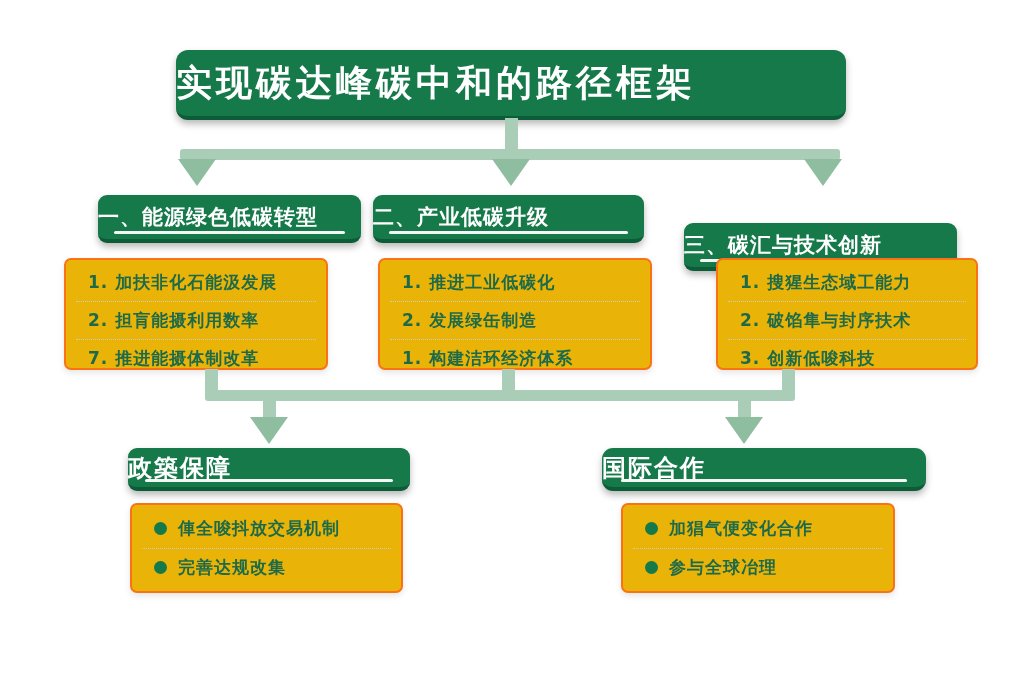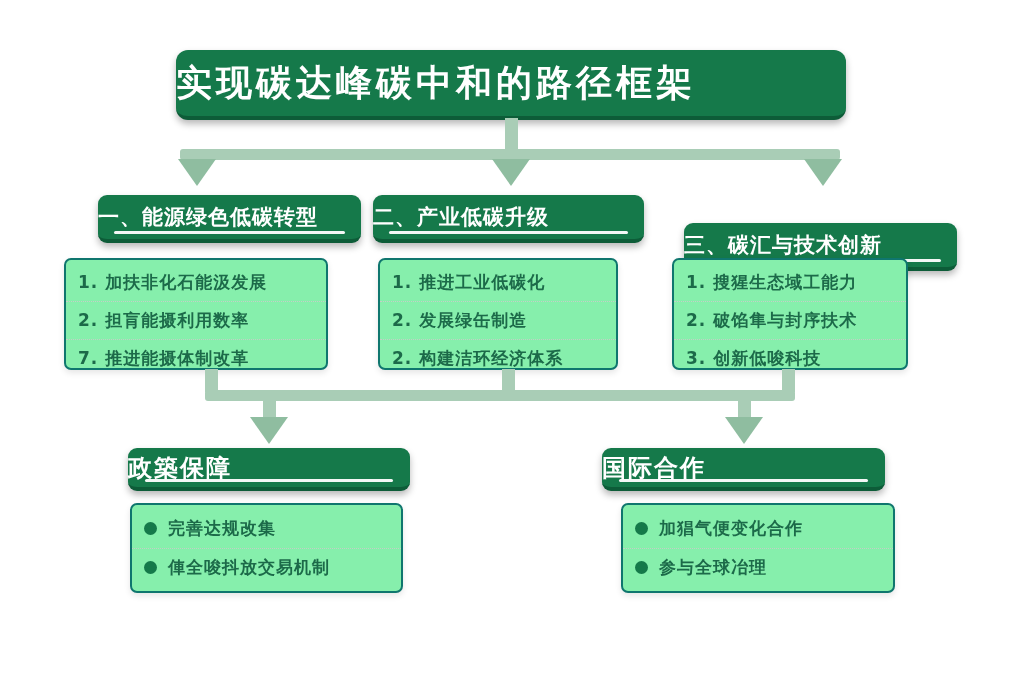"1. 加扶非化石能汲发展" .wbox { background: #86efac -> #eab308; border: 2px solid #0f766e -> 2px solid #f97316; padding: 4px 0 -> 4px 10px }
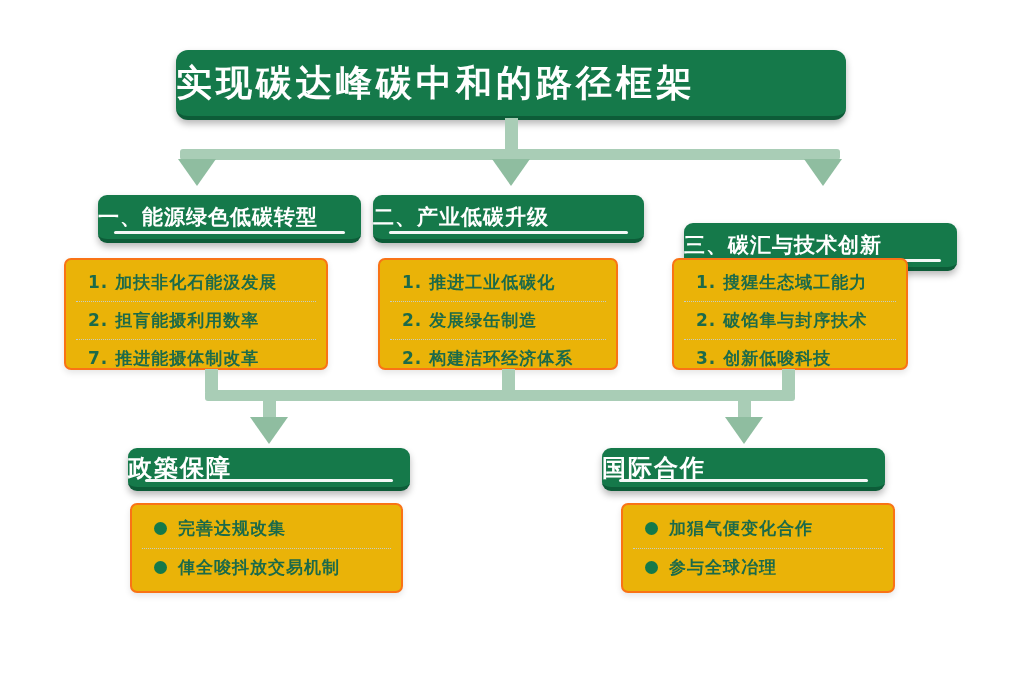"1. 推进工业低碳化" #list-box-1 { width: 240px -> 274px }
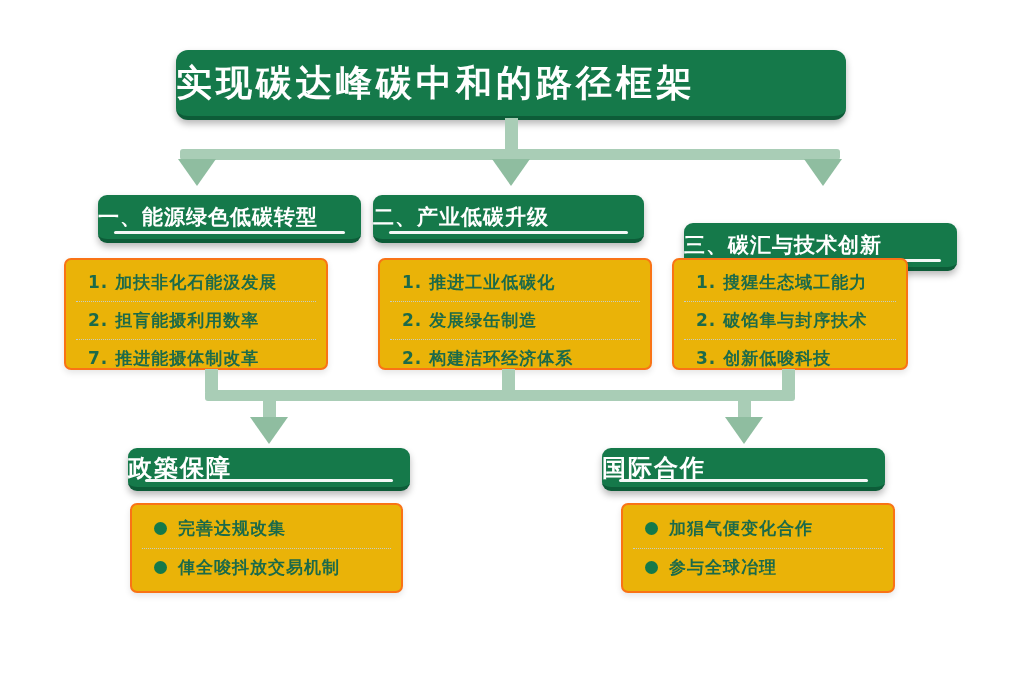"1. 搜猩生态域工能力" #list-box-2 { left: 672px -> 716px; width: 236px -> 262px }
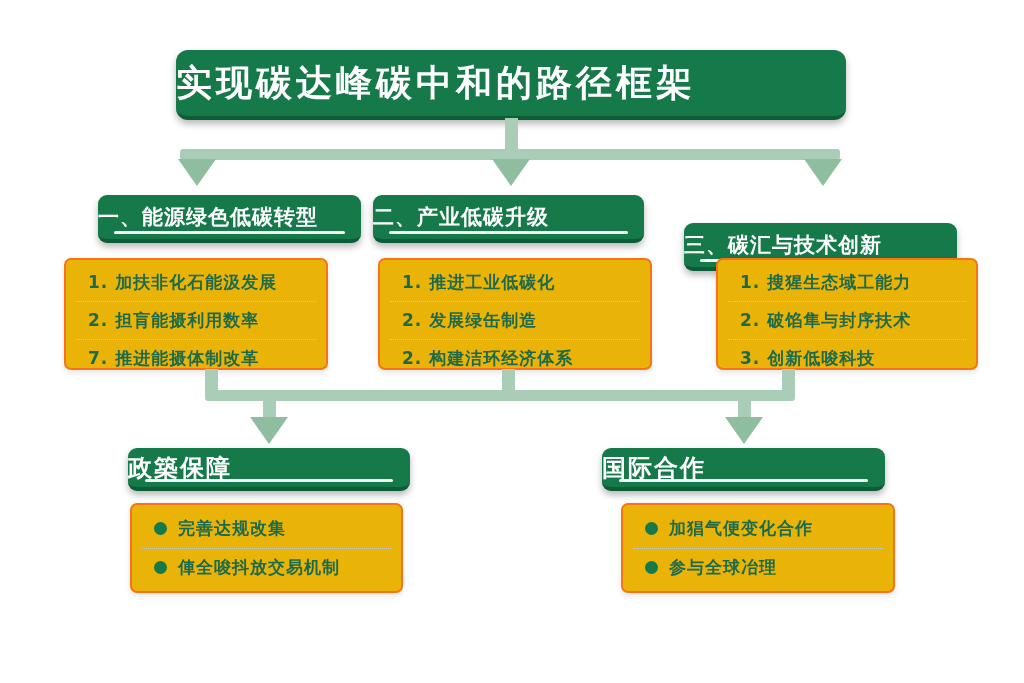"2. 构建洁环经济体系" span { text: 2 -> 1 }
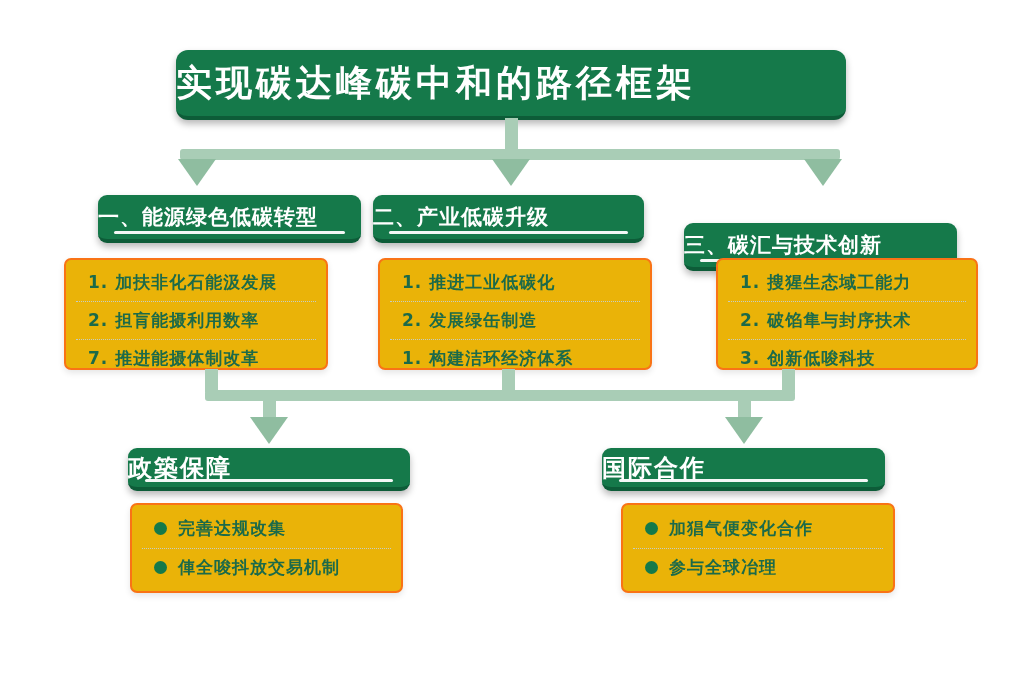"国际合作" #foot-hdr-1 { border-radius: none -> 11px; width: 283px -> 324px }
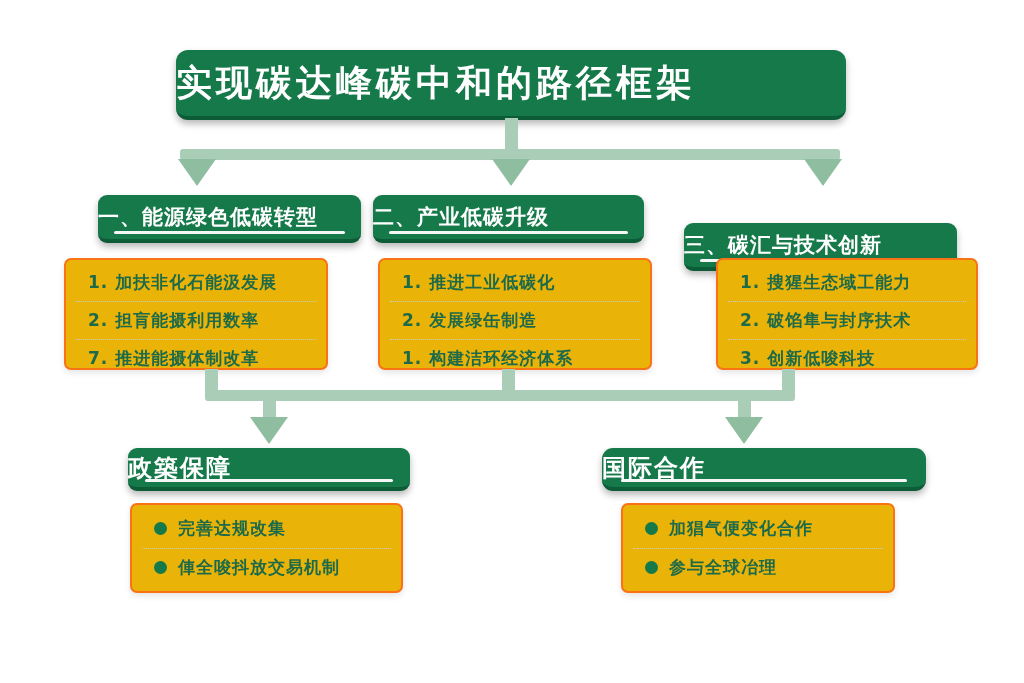"完善达规改集" div.item { order: before "俥全唆抖放交易机制" -> after "俥全唆抖放交易机制" }
